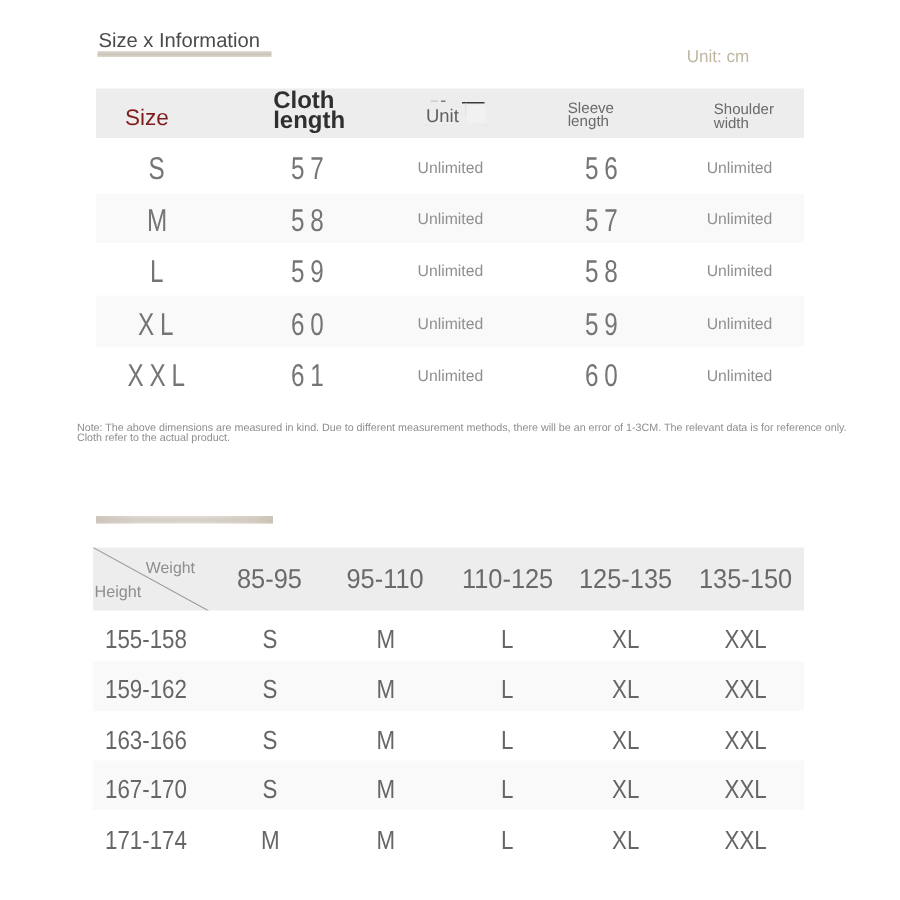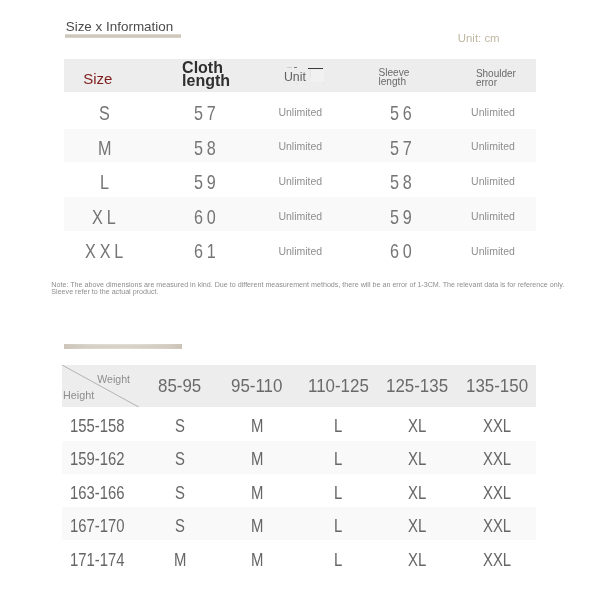"error" div { text: error -> width }
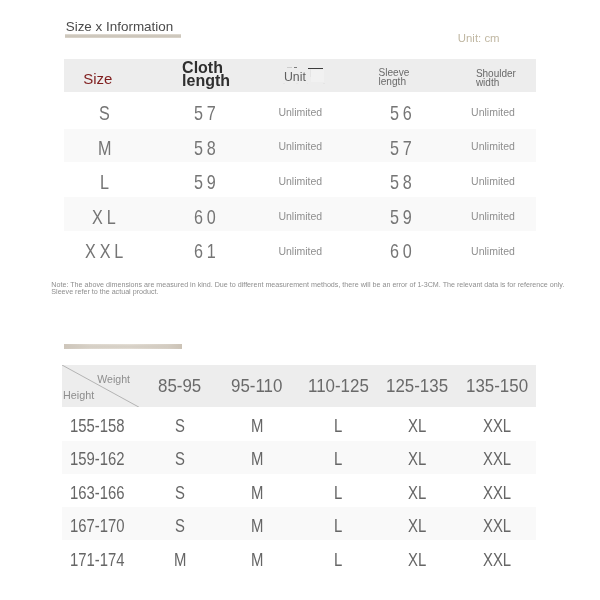"Sleeve refer to the actual" div.note { text: Sleeve -> Cloth }
